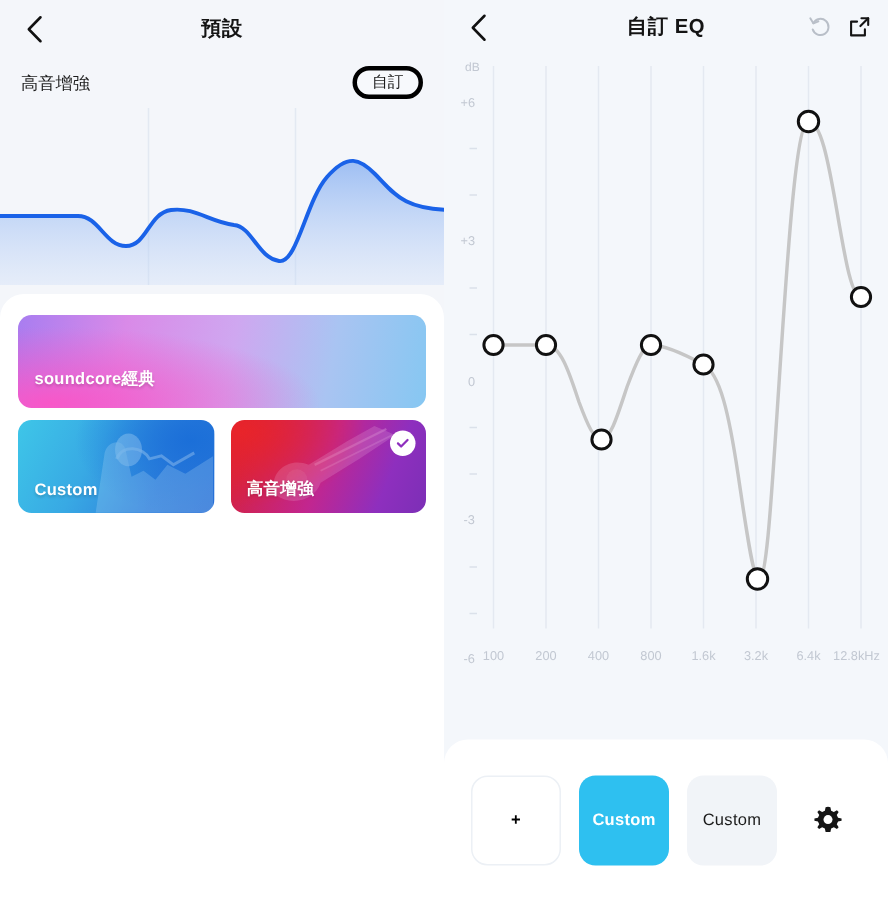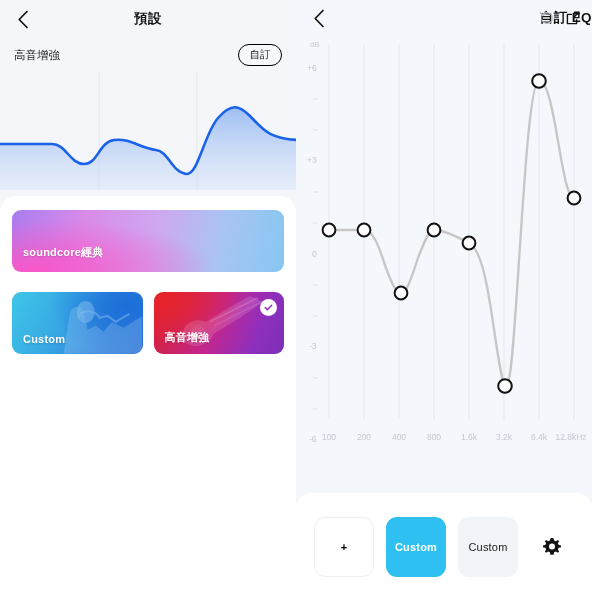"自訂 EQ" .r-header { justify-content: flex-end -> center }
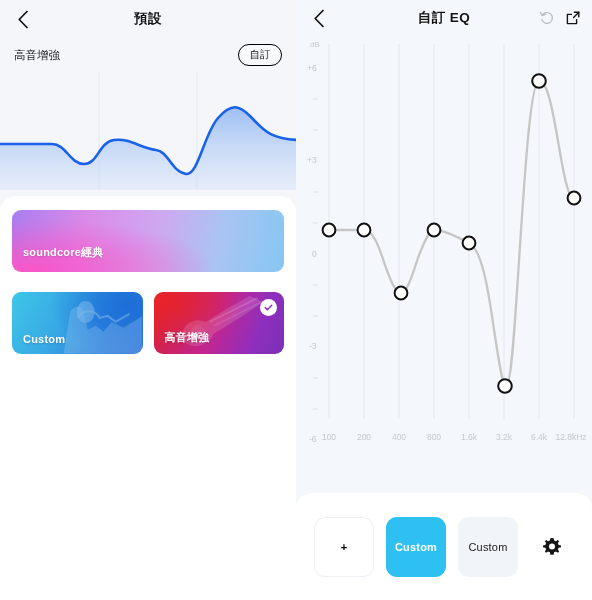"自訂" .pill-custom { border: 1px solid #000000 -> 3px solid #000000 }
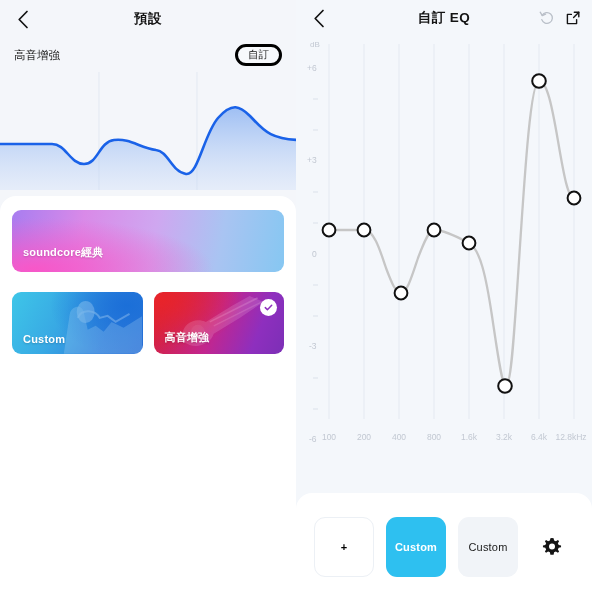"soundcore經典" .card-big { margin-bottom: 20px -> 8px }
